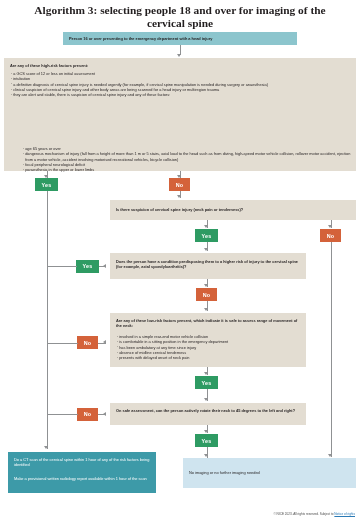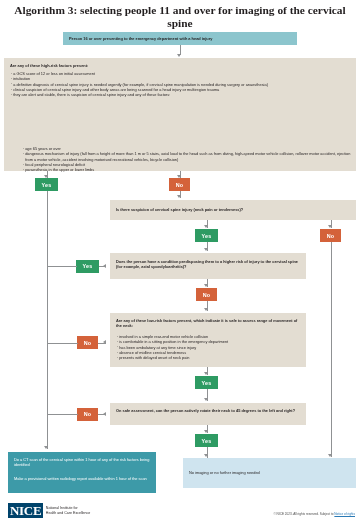"Algorithm 3: selecting people 11" div.title { text: 11 -> 18 }
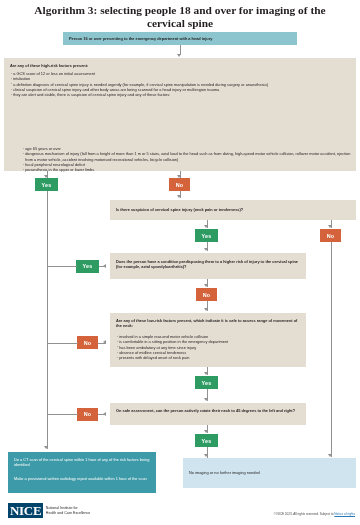"NICE" div.nice-logo { html: <div> <span>NICE</span> <span> <span>National Institute for</span><br> <span>Health and Care Excellence</span> </span> </div> -> none }
